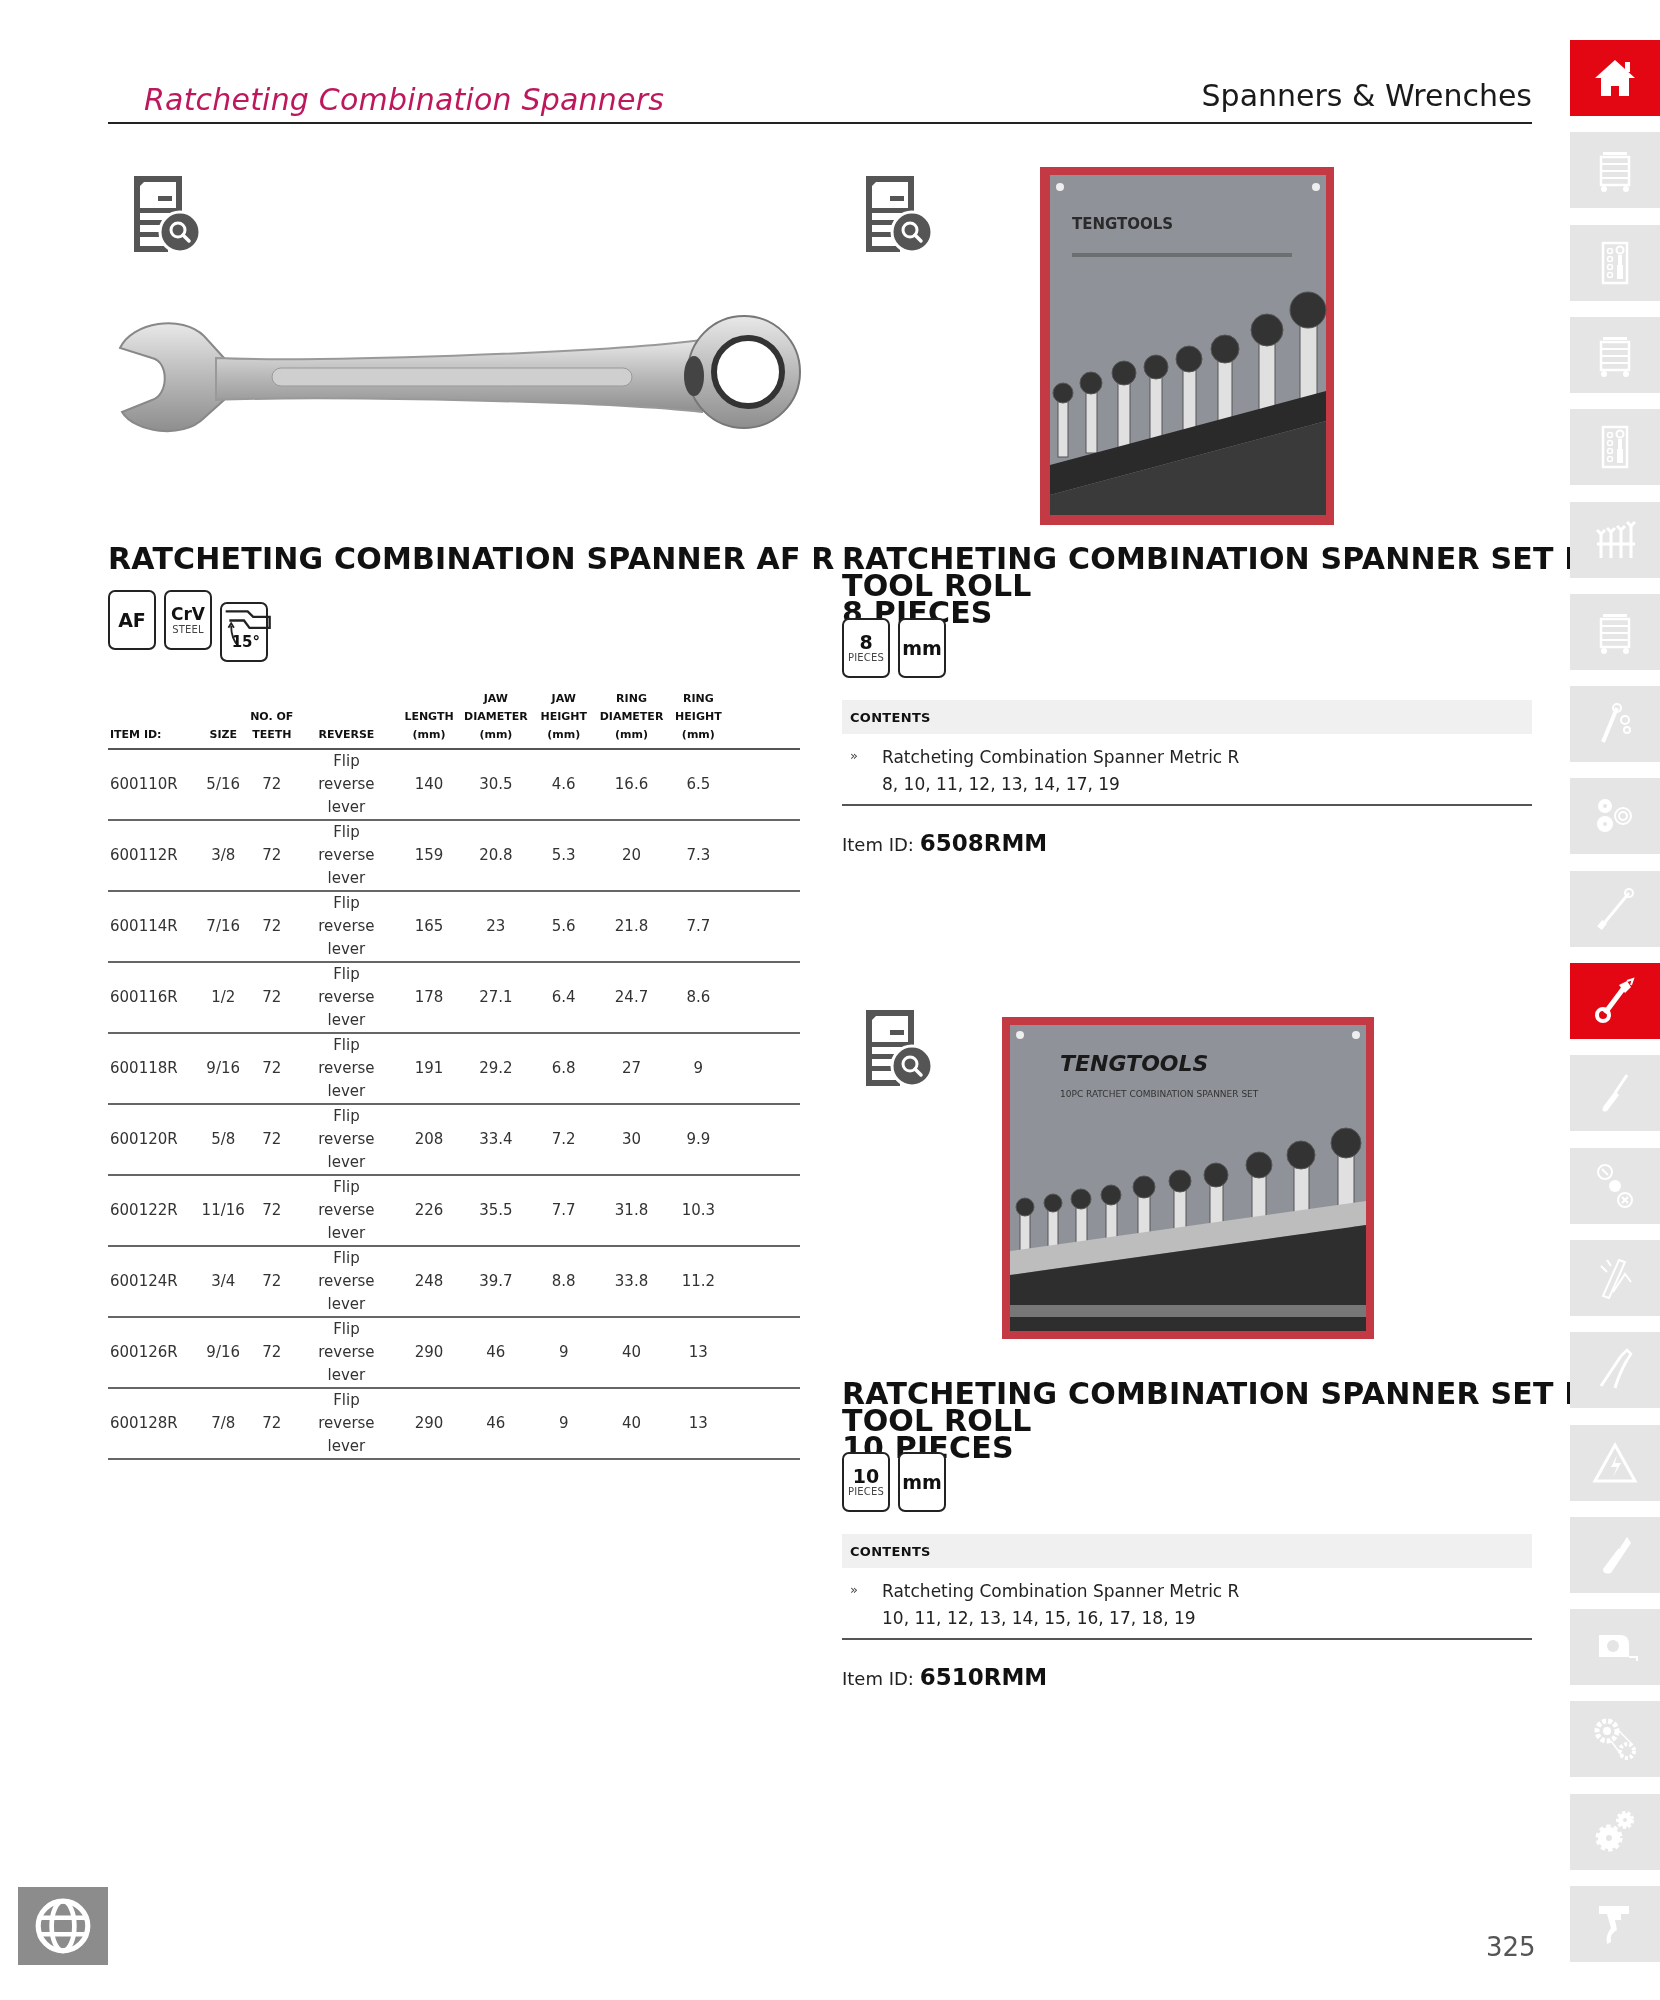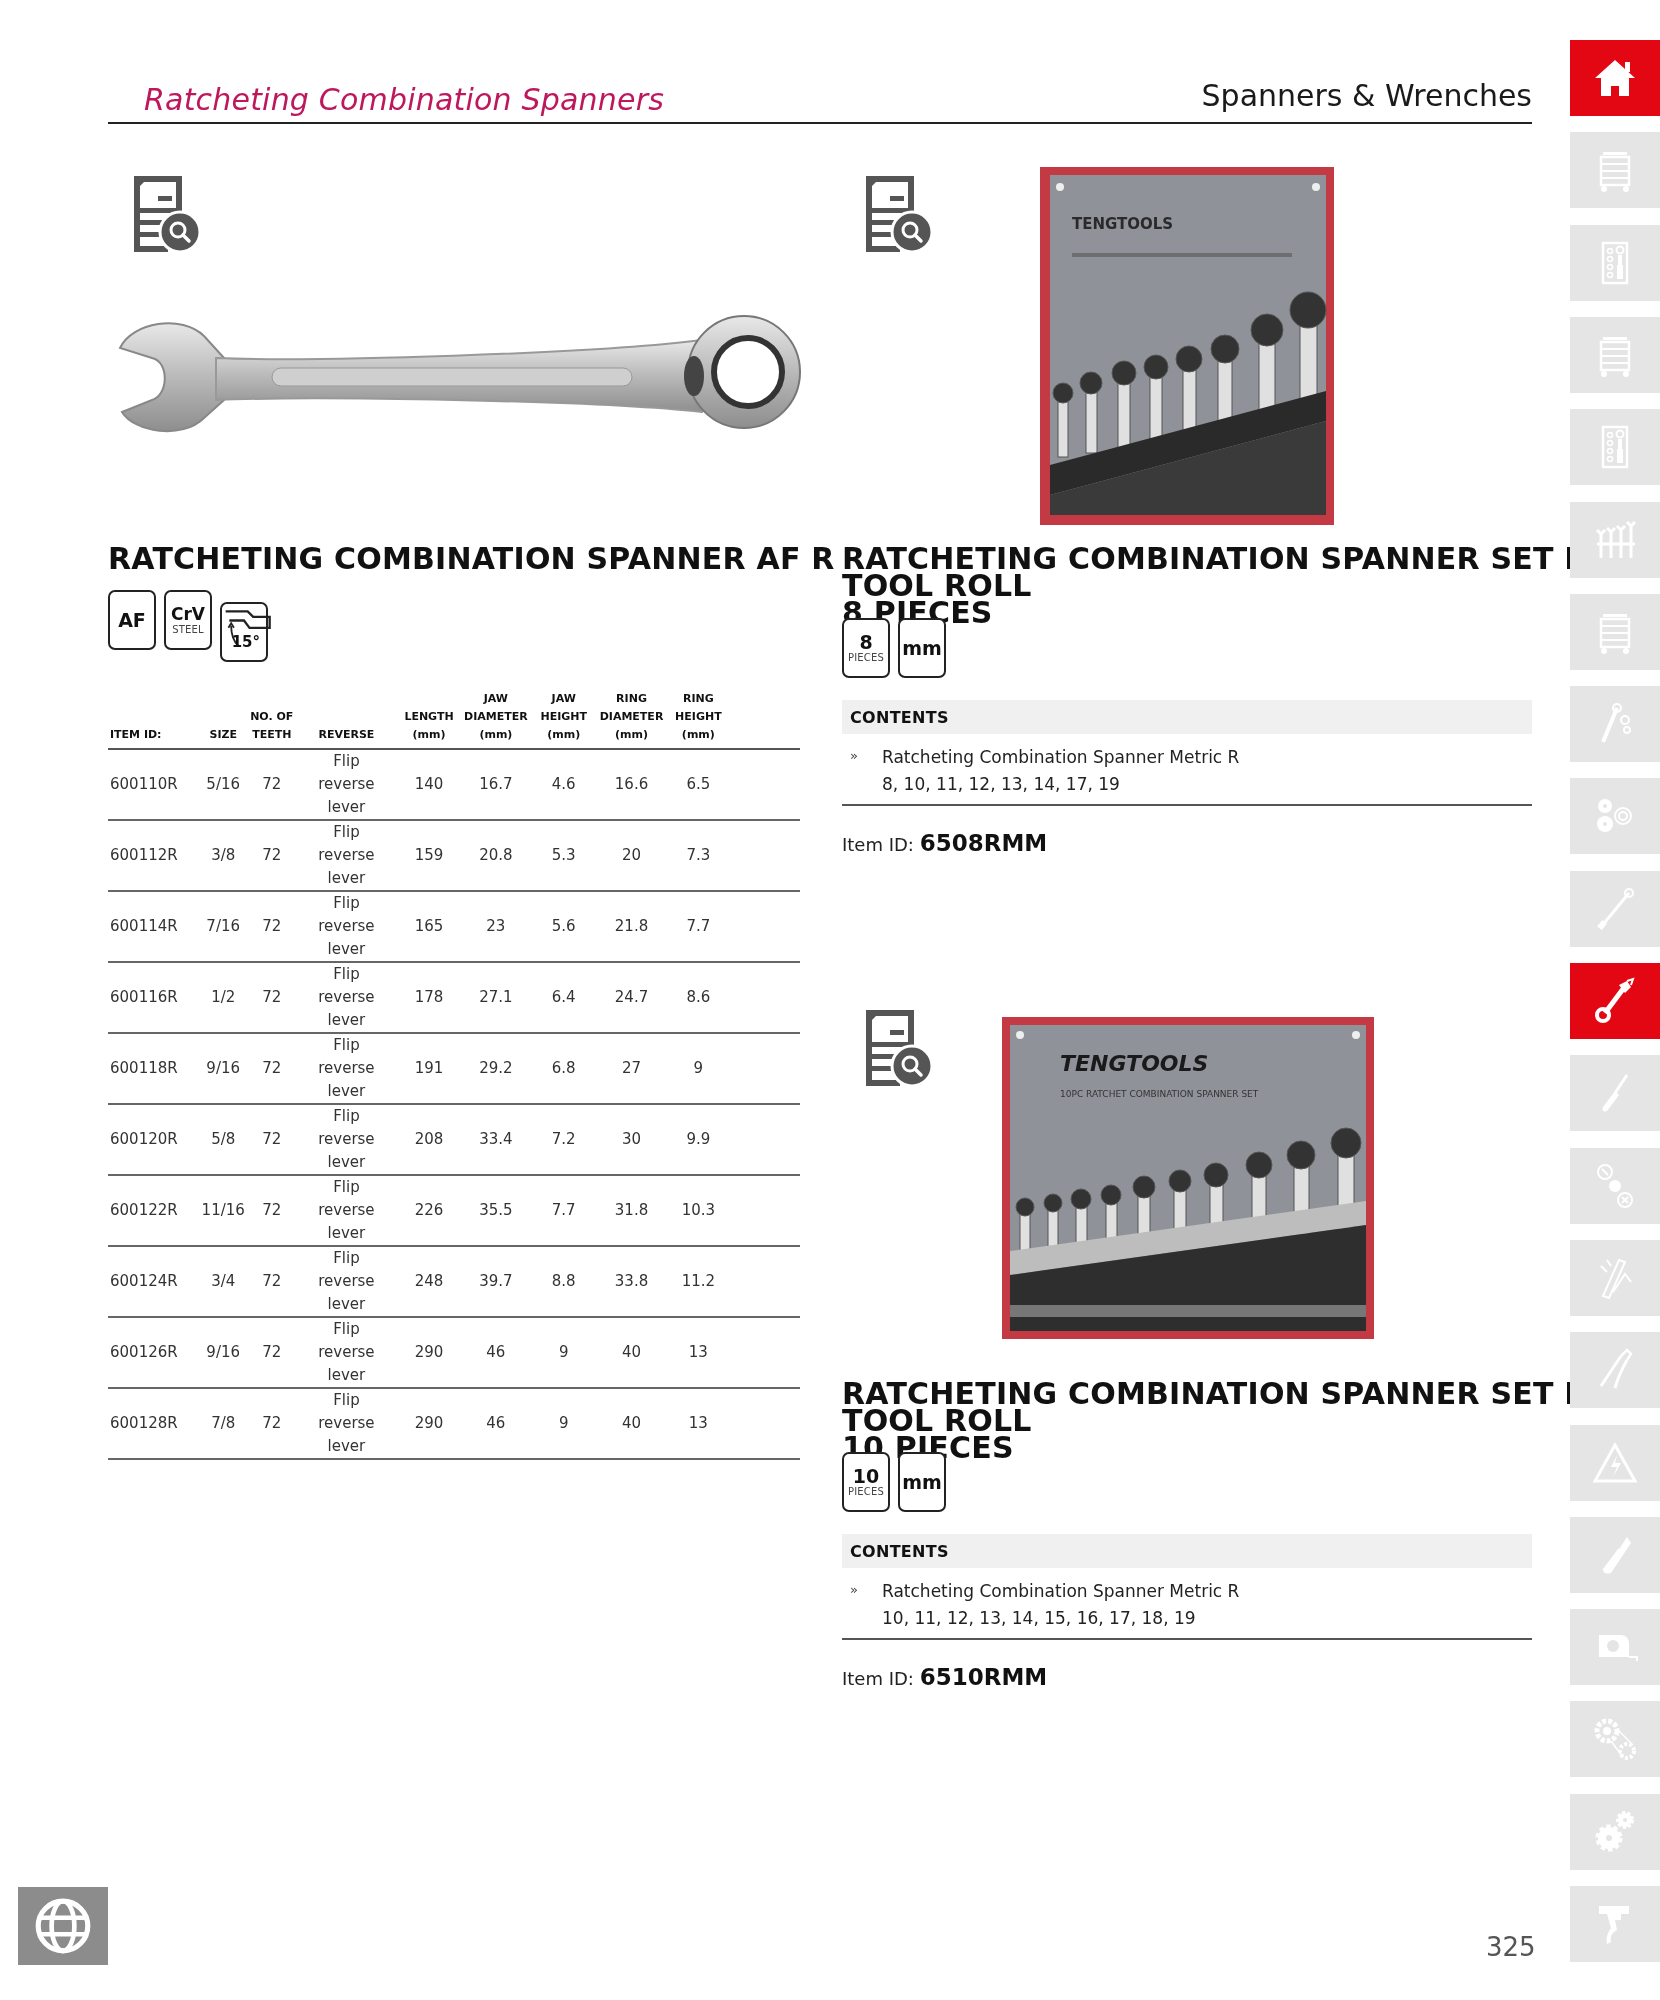"CONTENTS" .contents-band { font-size: 16px -> 13px }
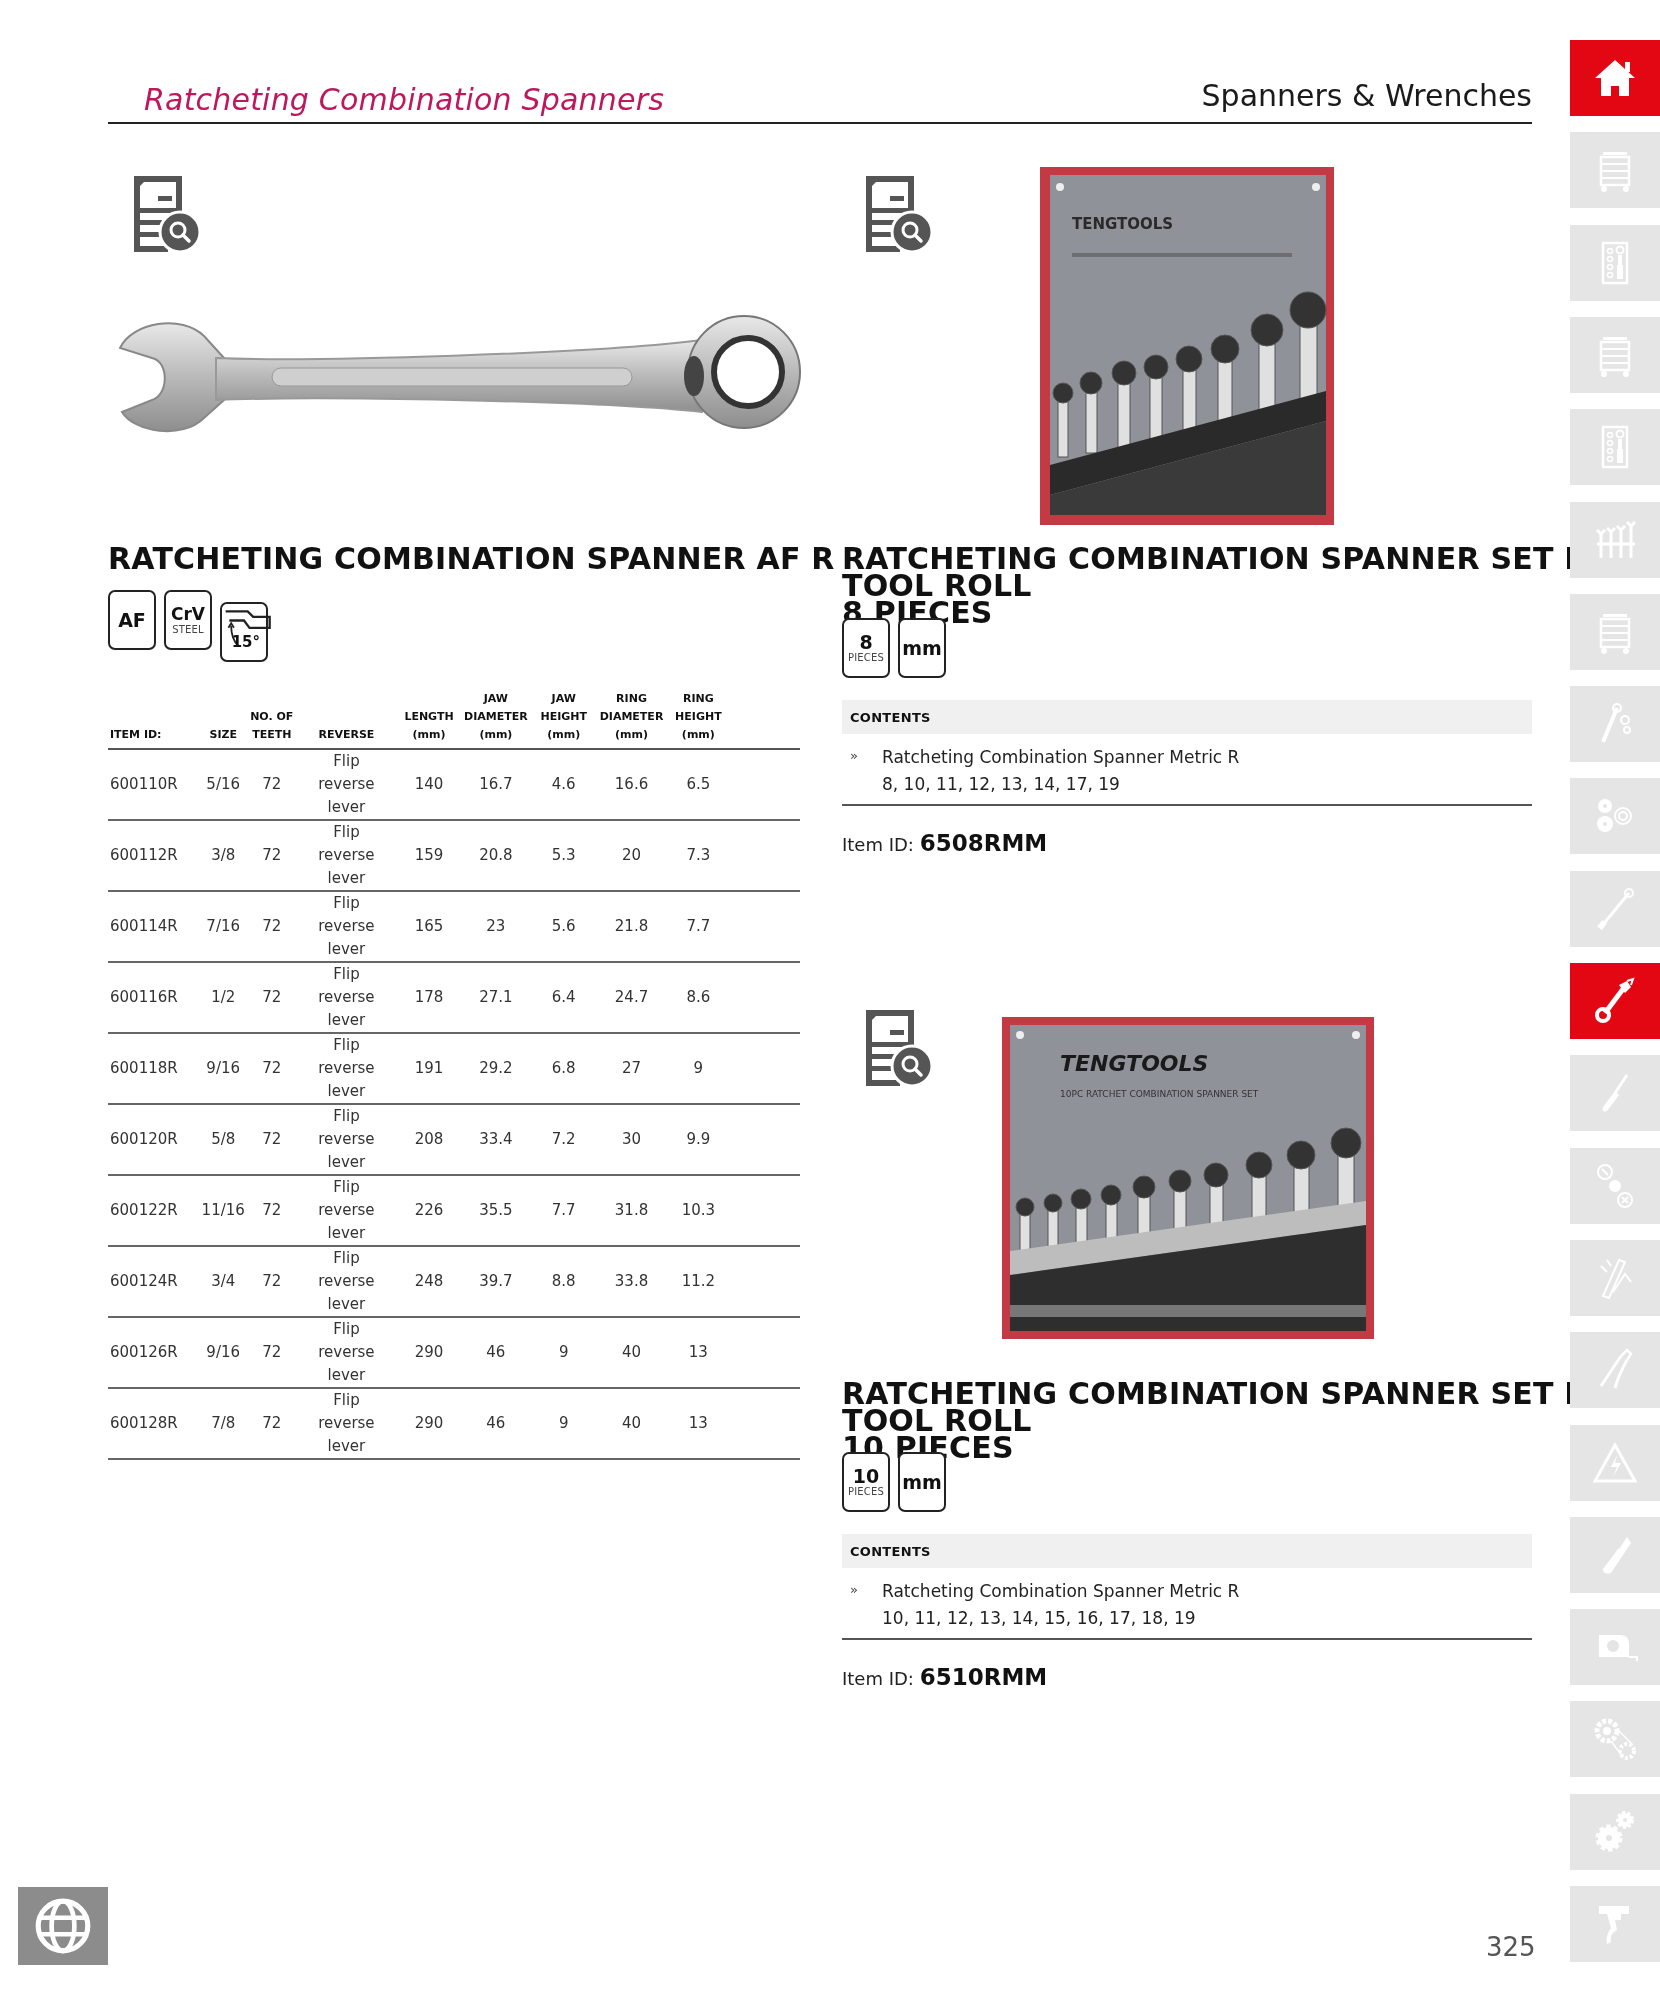"16.7" td { text: 16.7 -> 30.5 }
